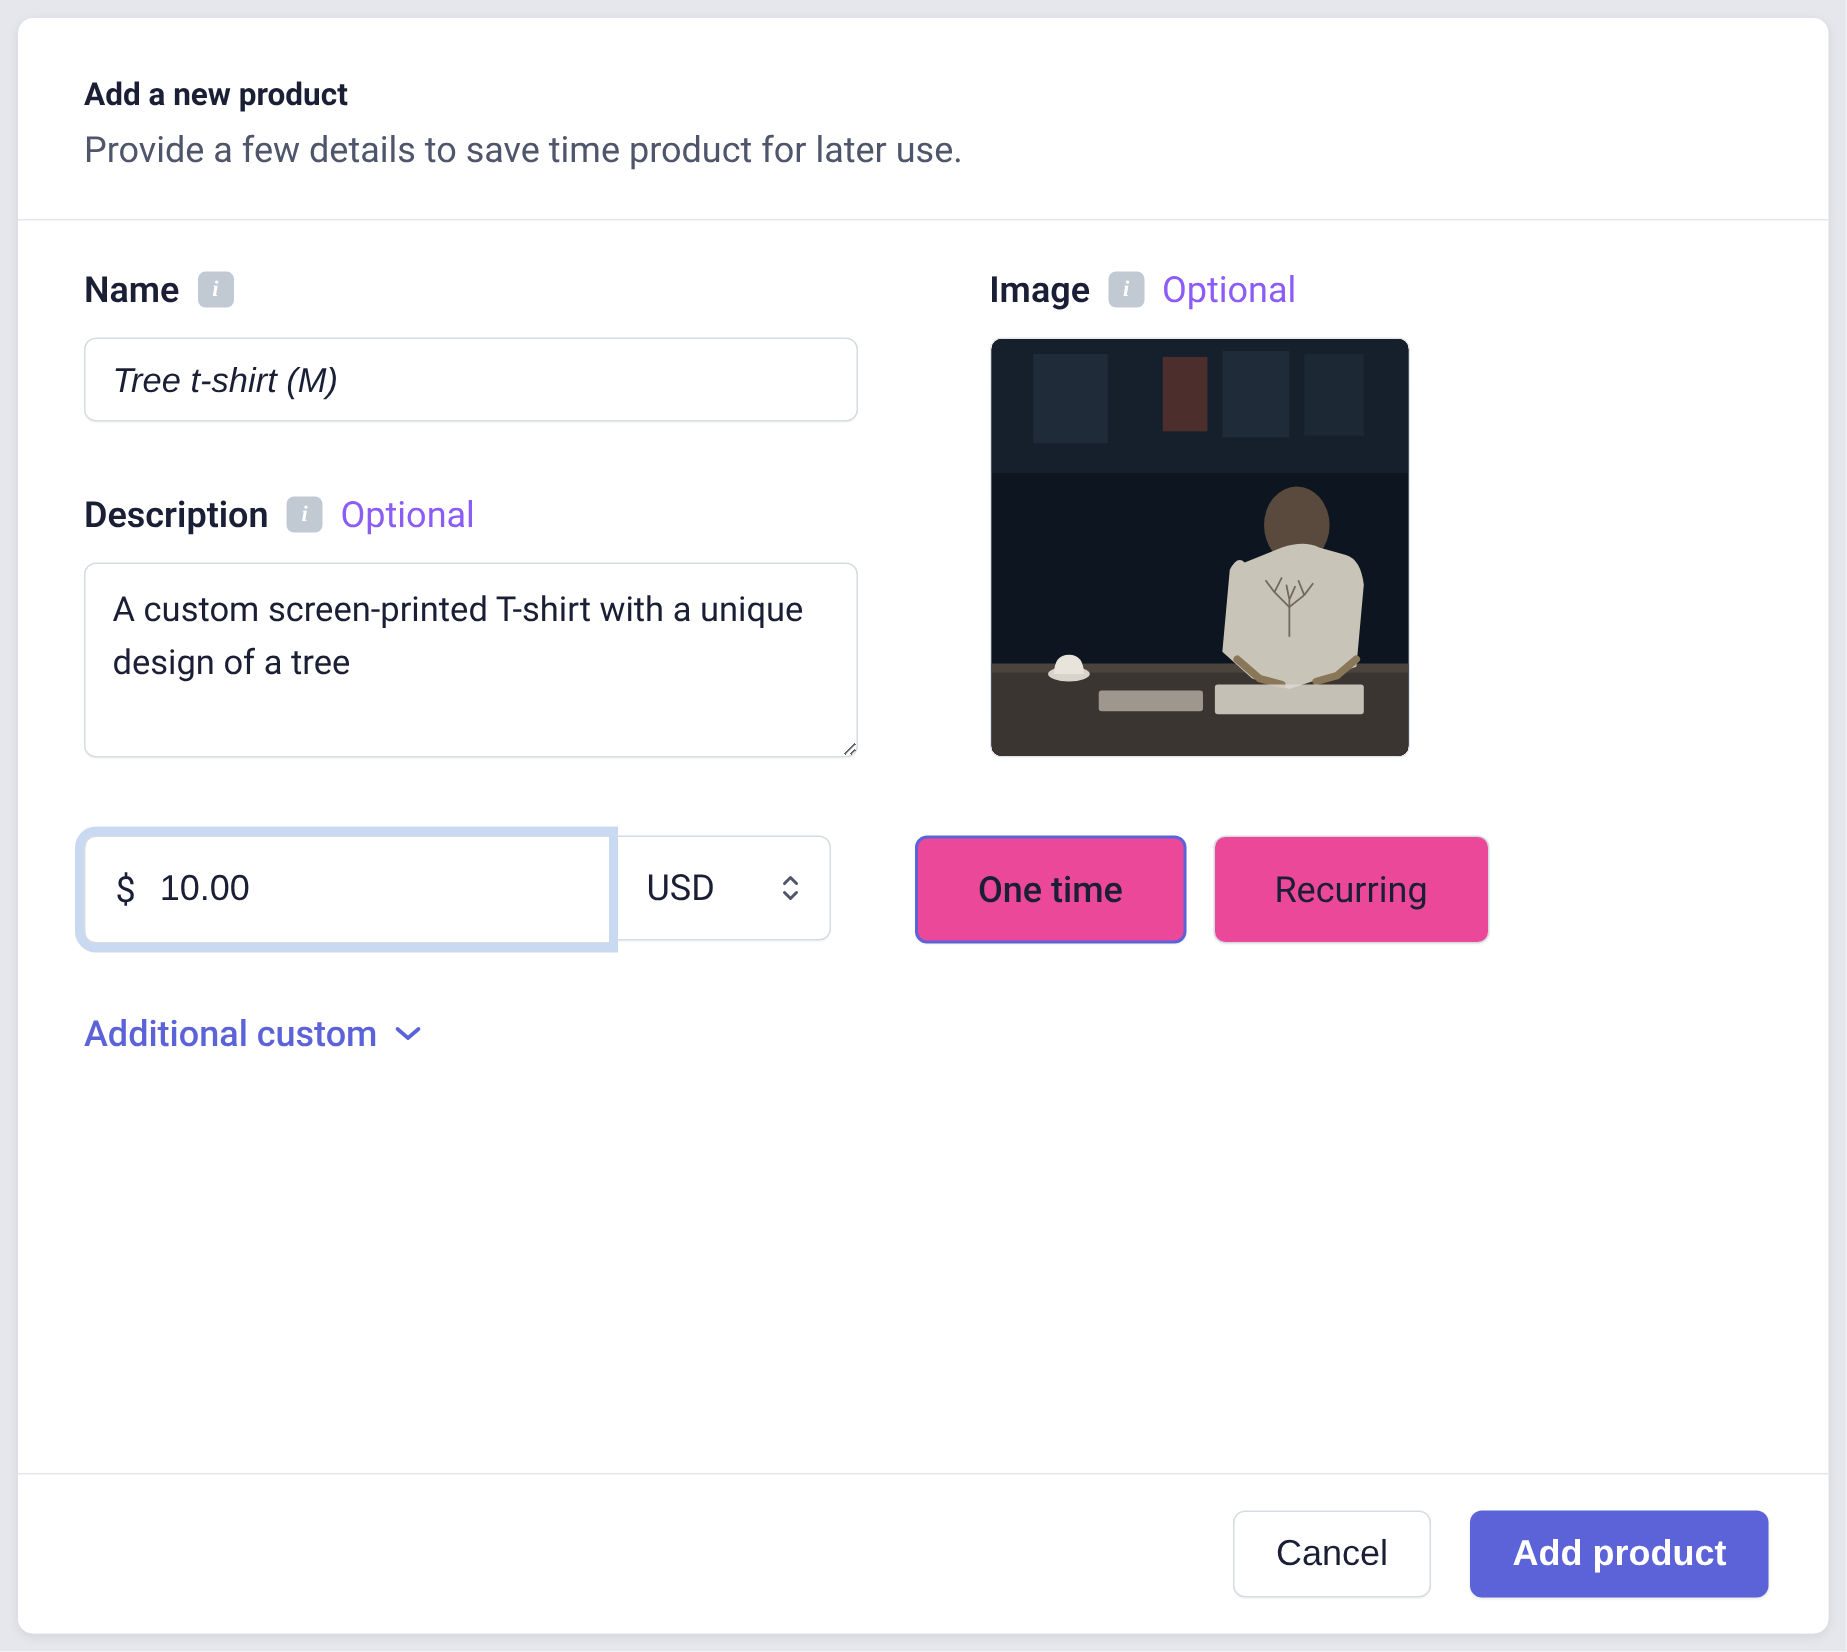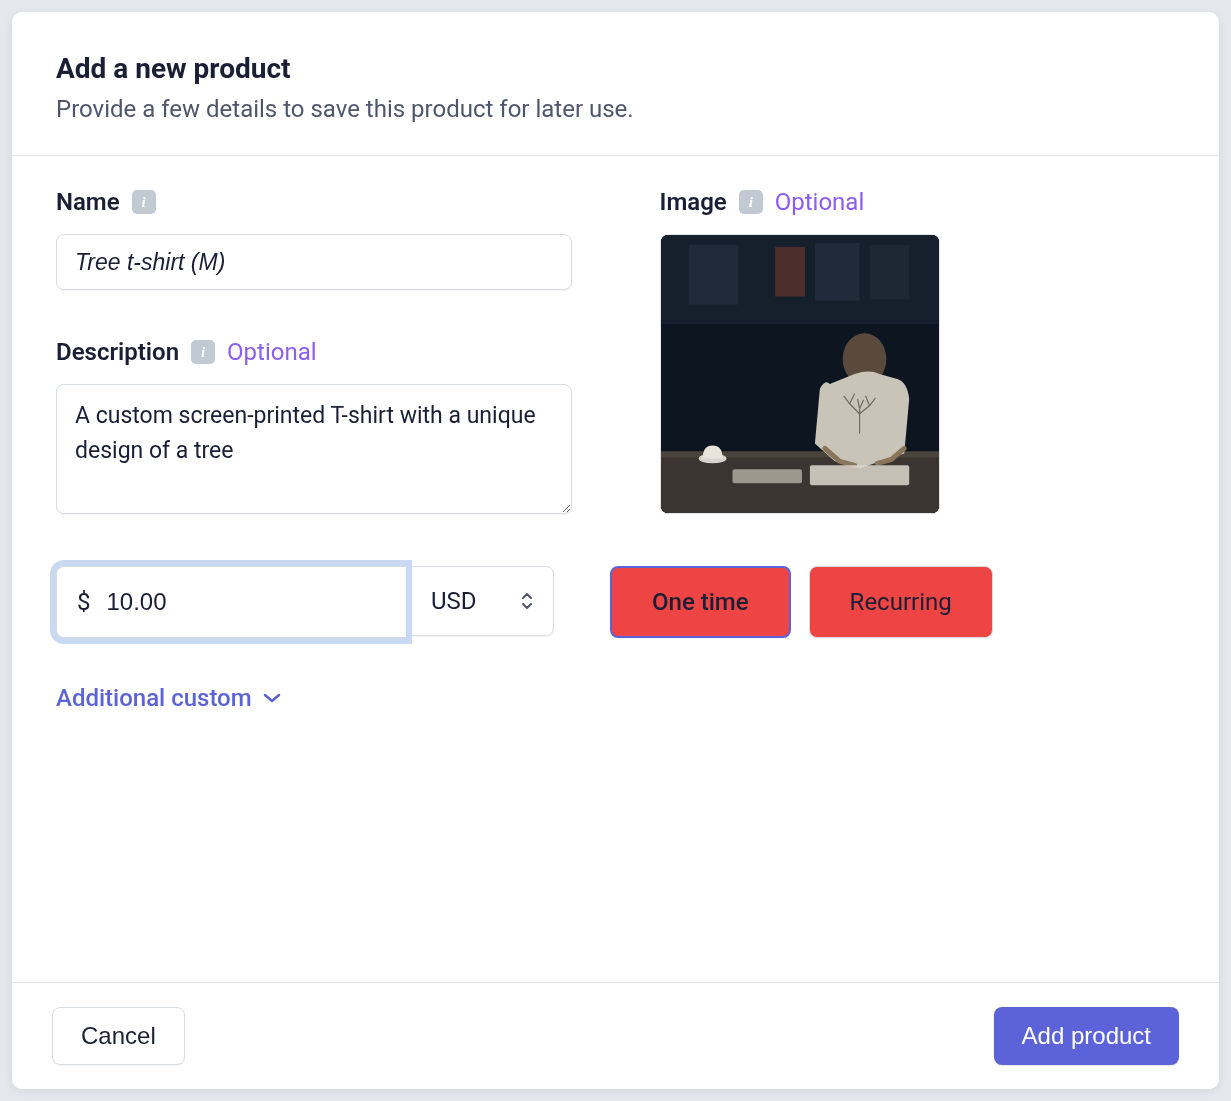"Add a new product" .modal-title { font-size: 28px -> 21px }
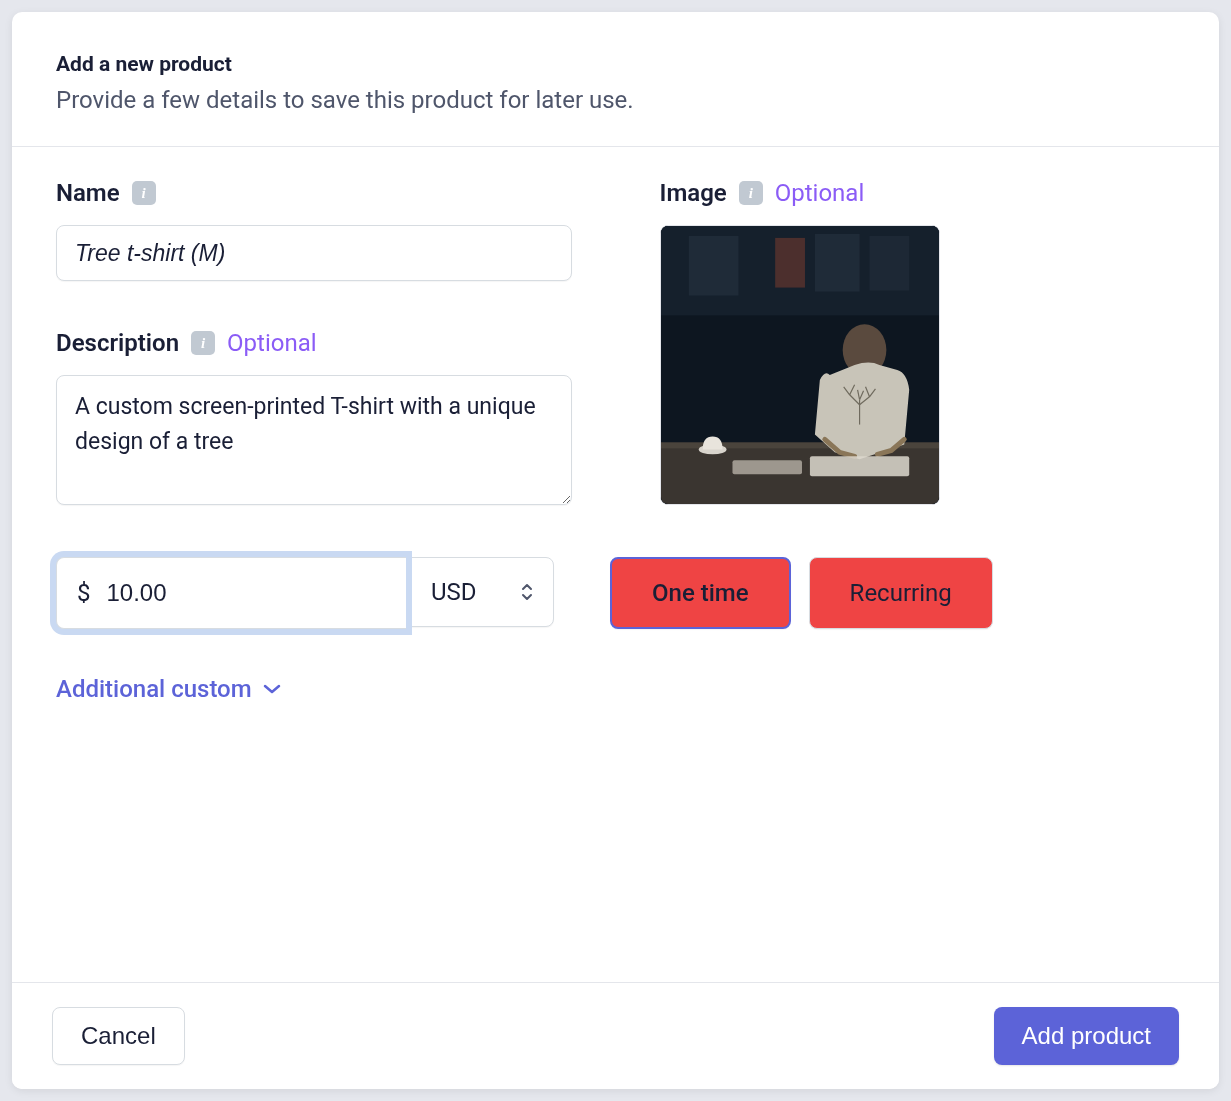"Provide a few details to" p.modal-subtitle { text: this -> time }
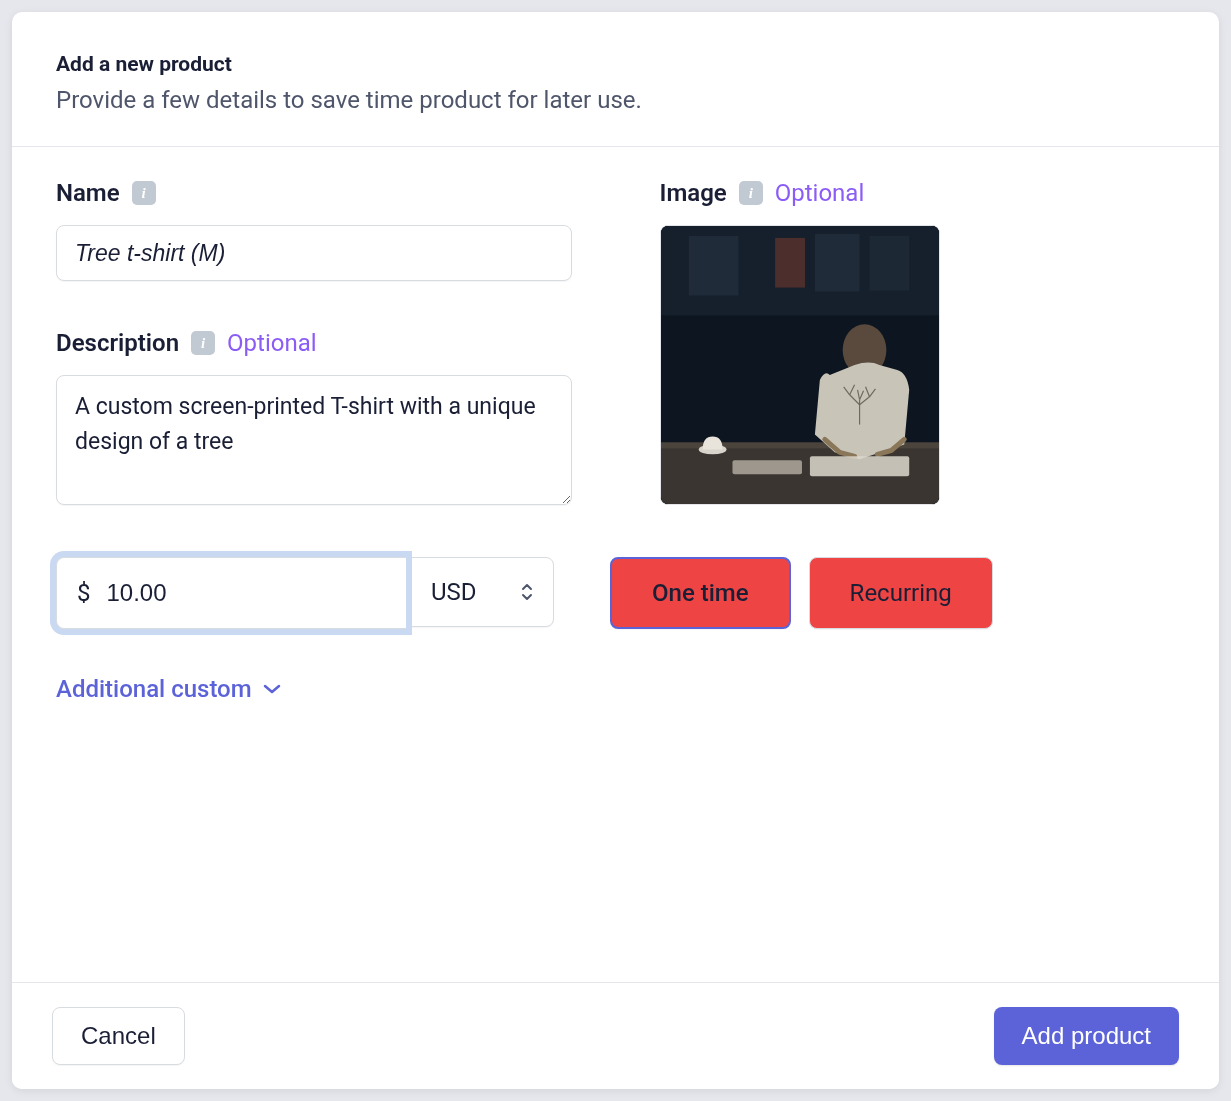"One time" .billing-btn { background: #ef4444 -> #ec4899 }
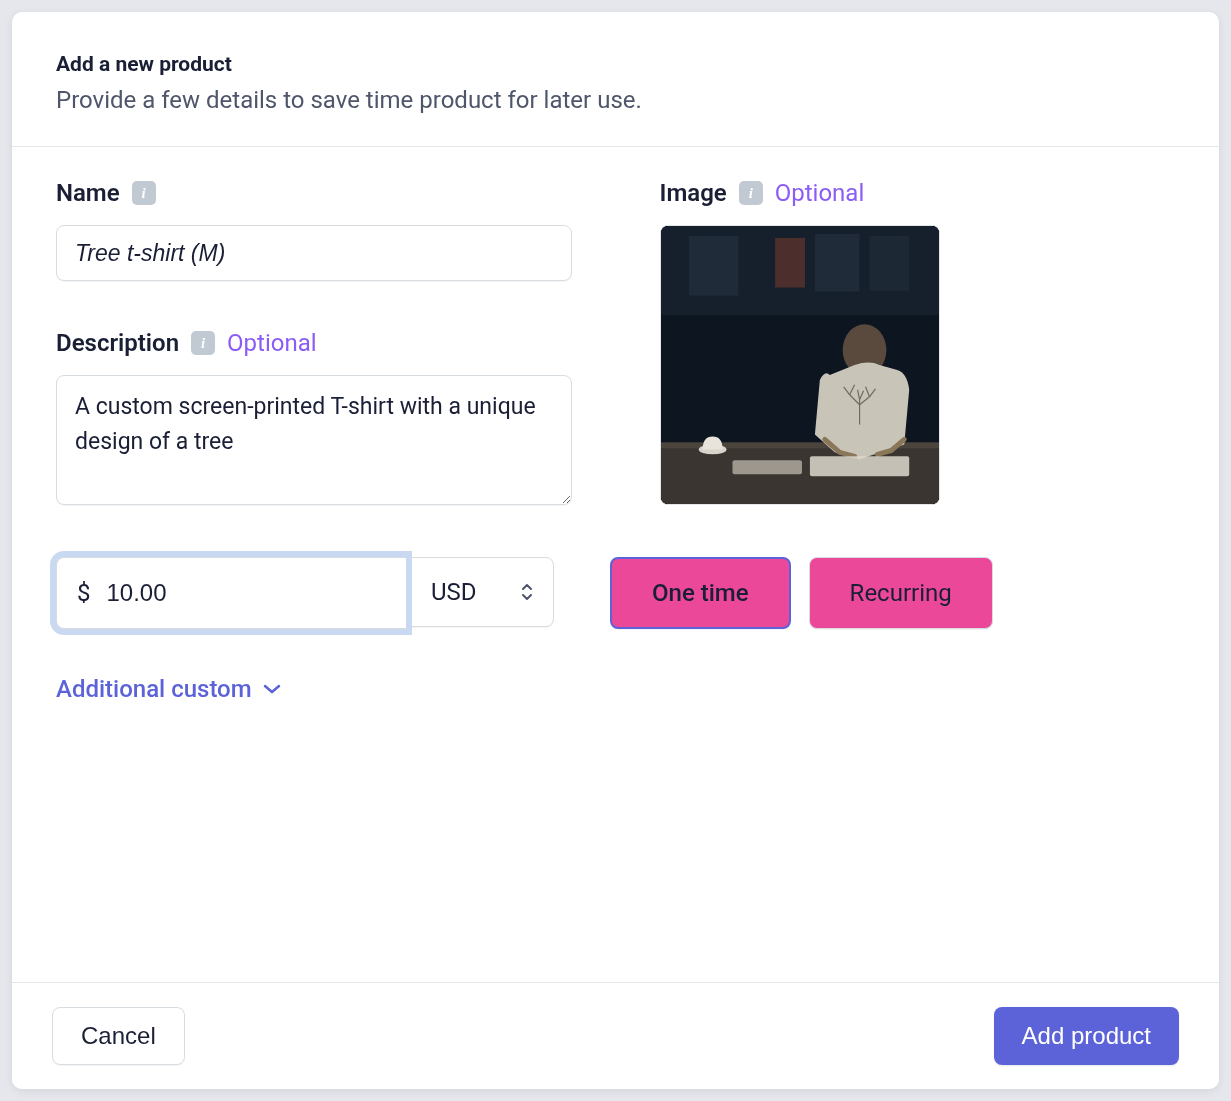"Cancel" .modal-footer { justify-content: space-between -> flex-end }
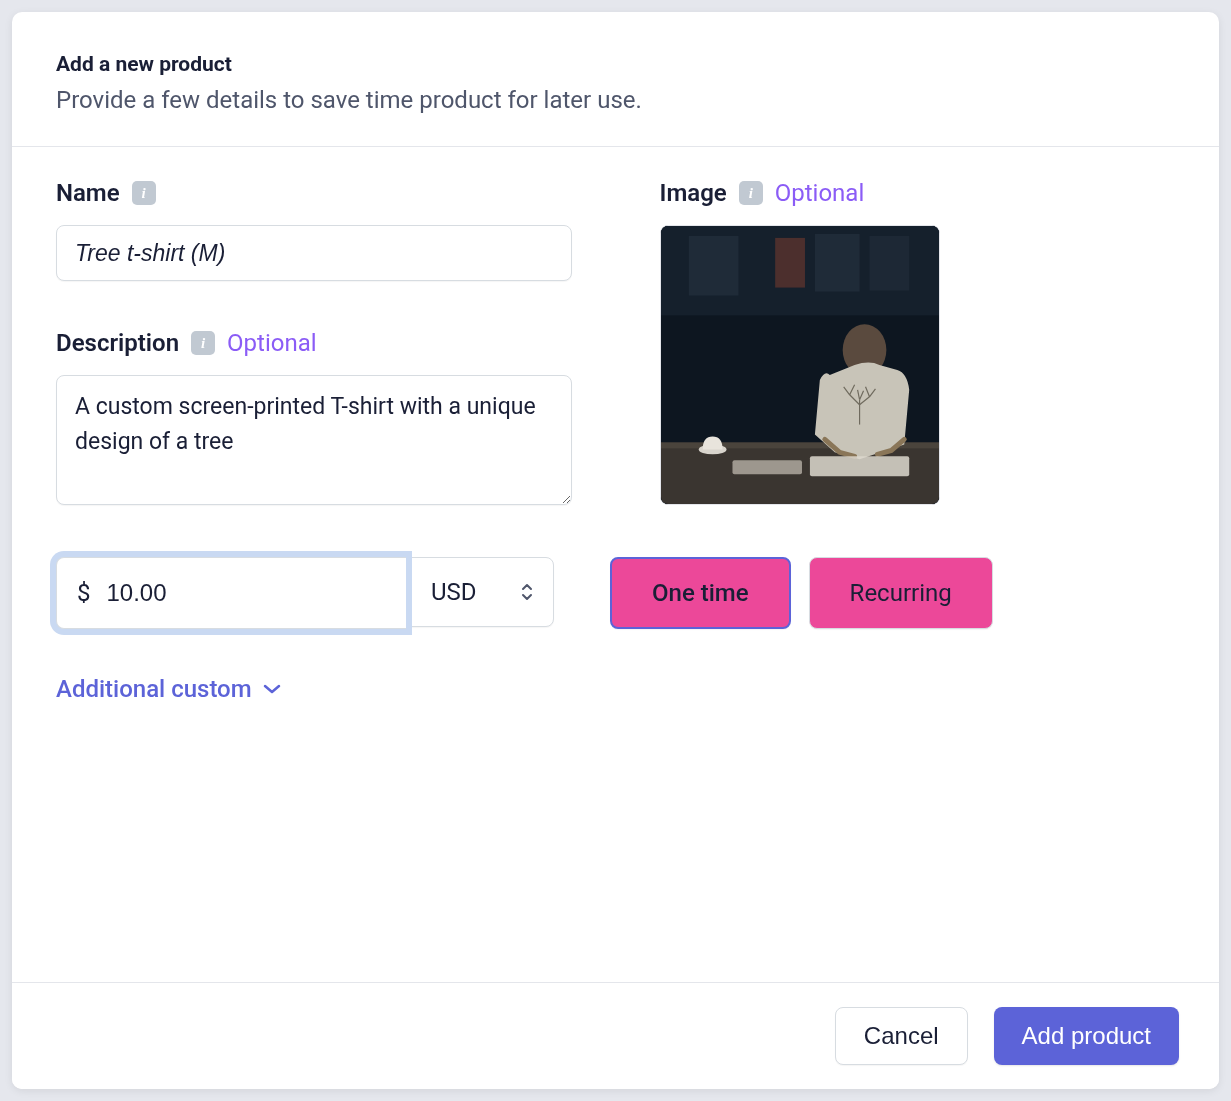"Add product" .btn-primary { font-weight: none -> bold }
